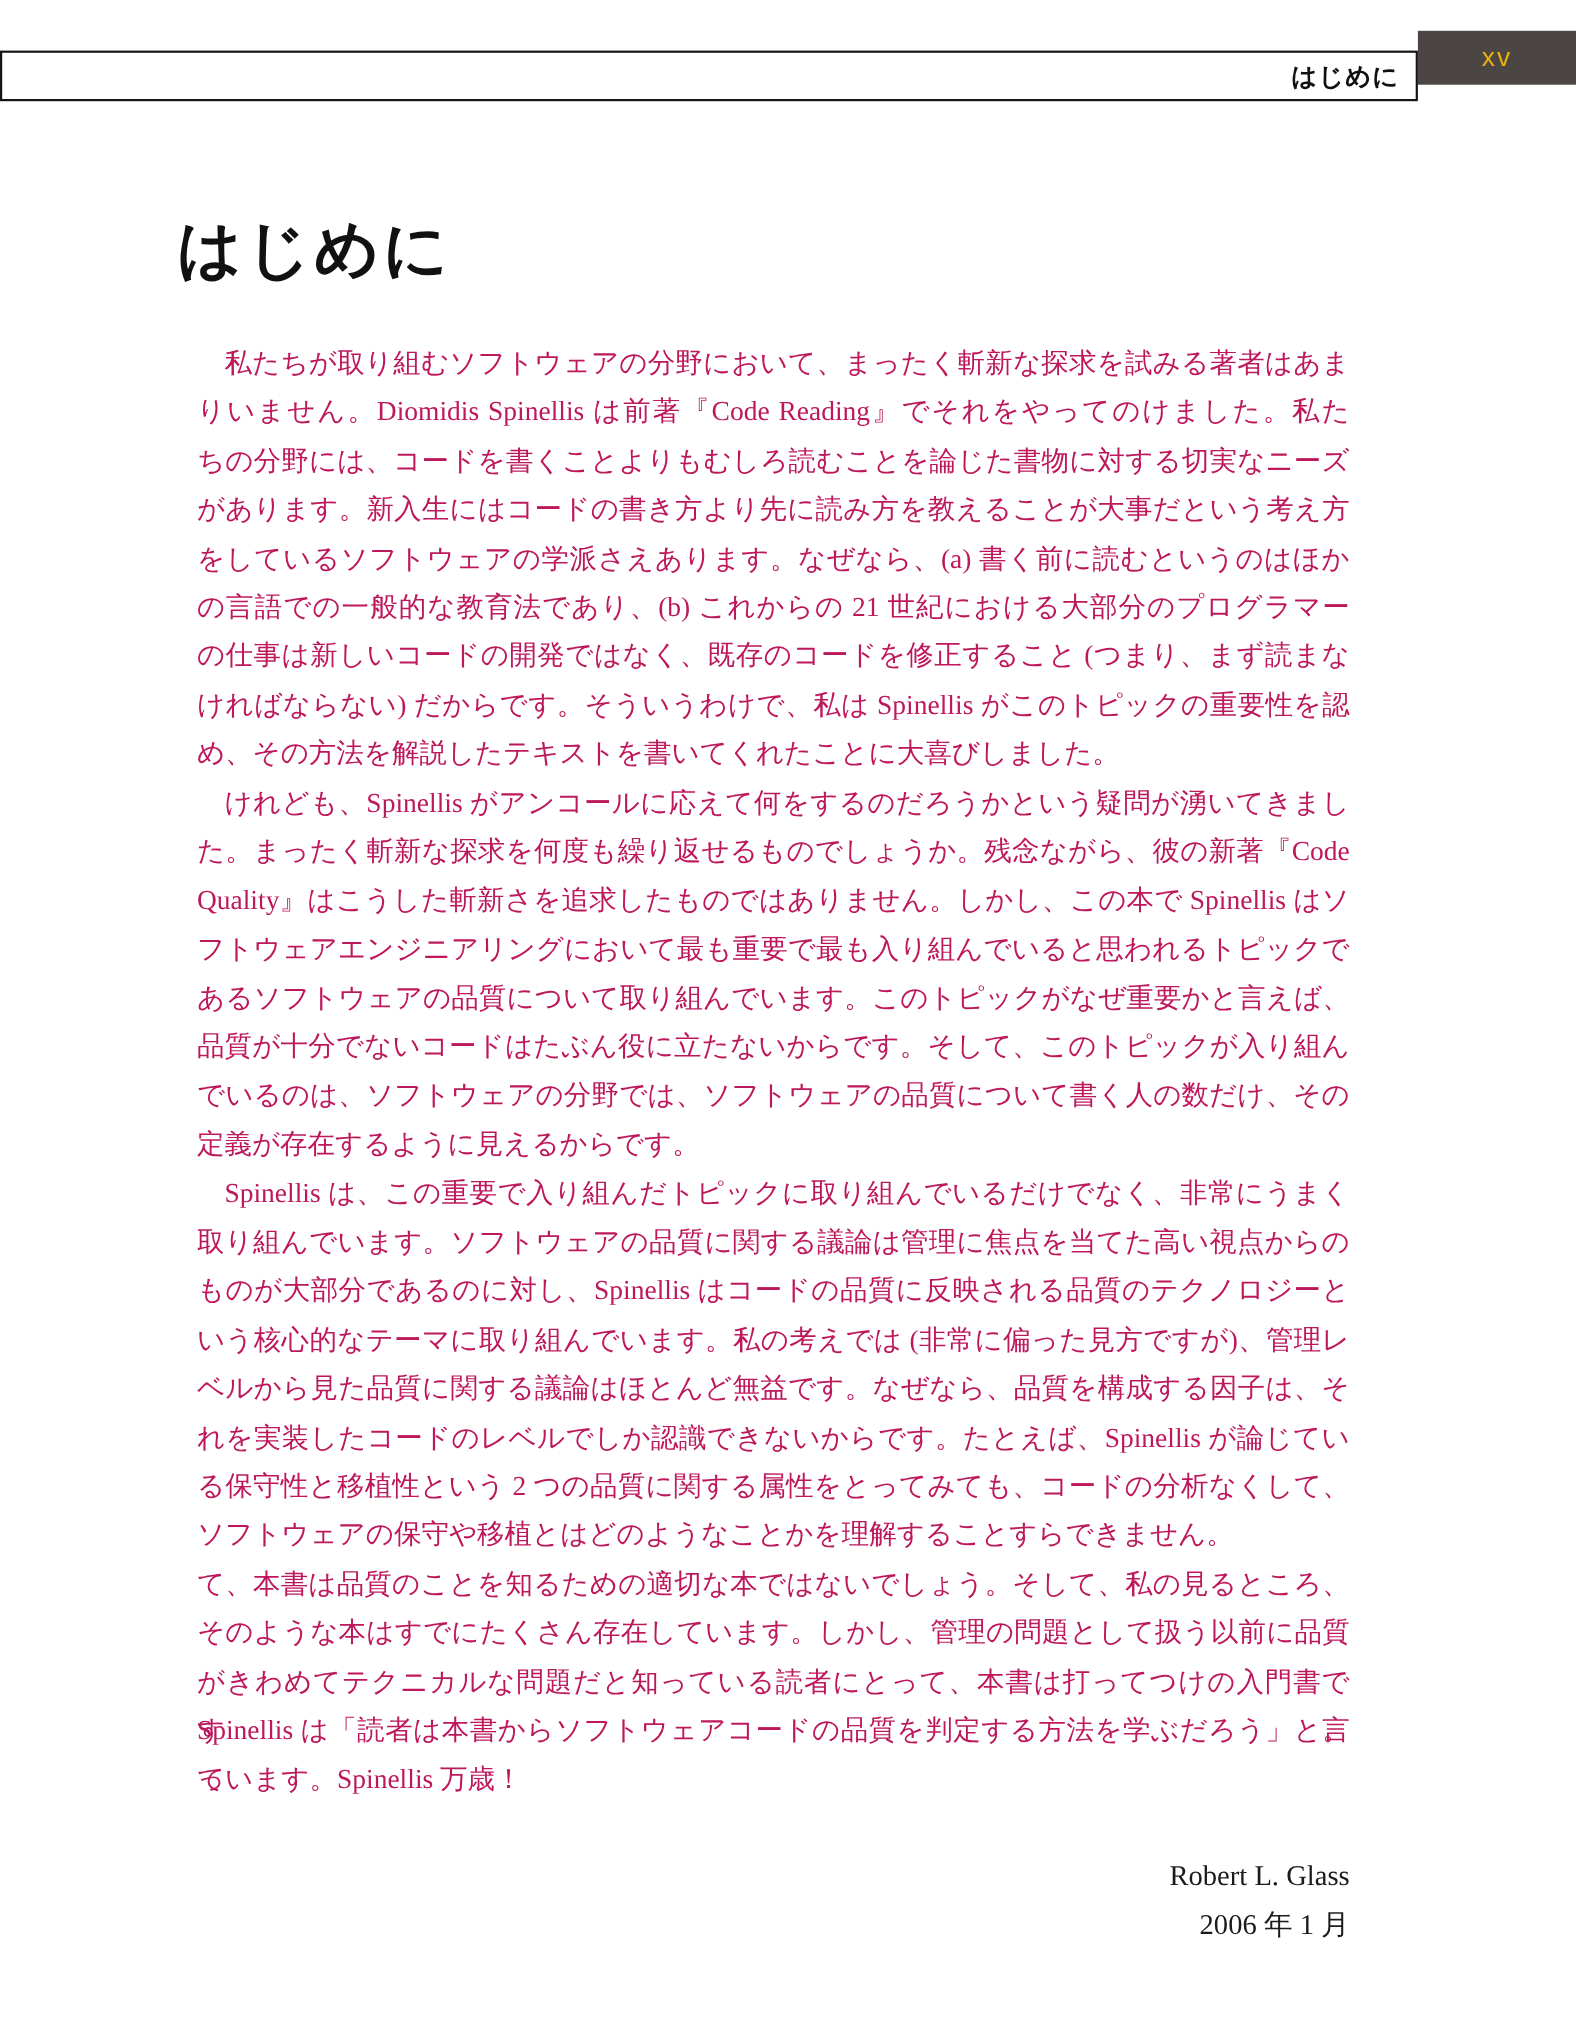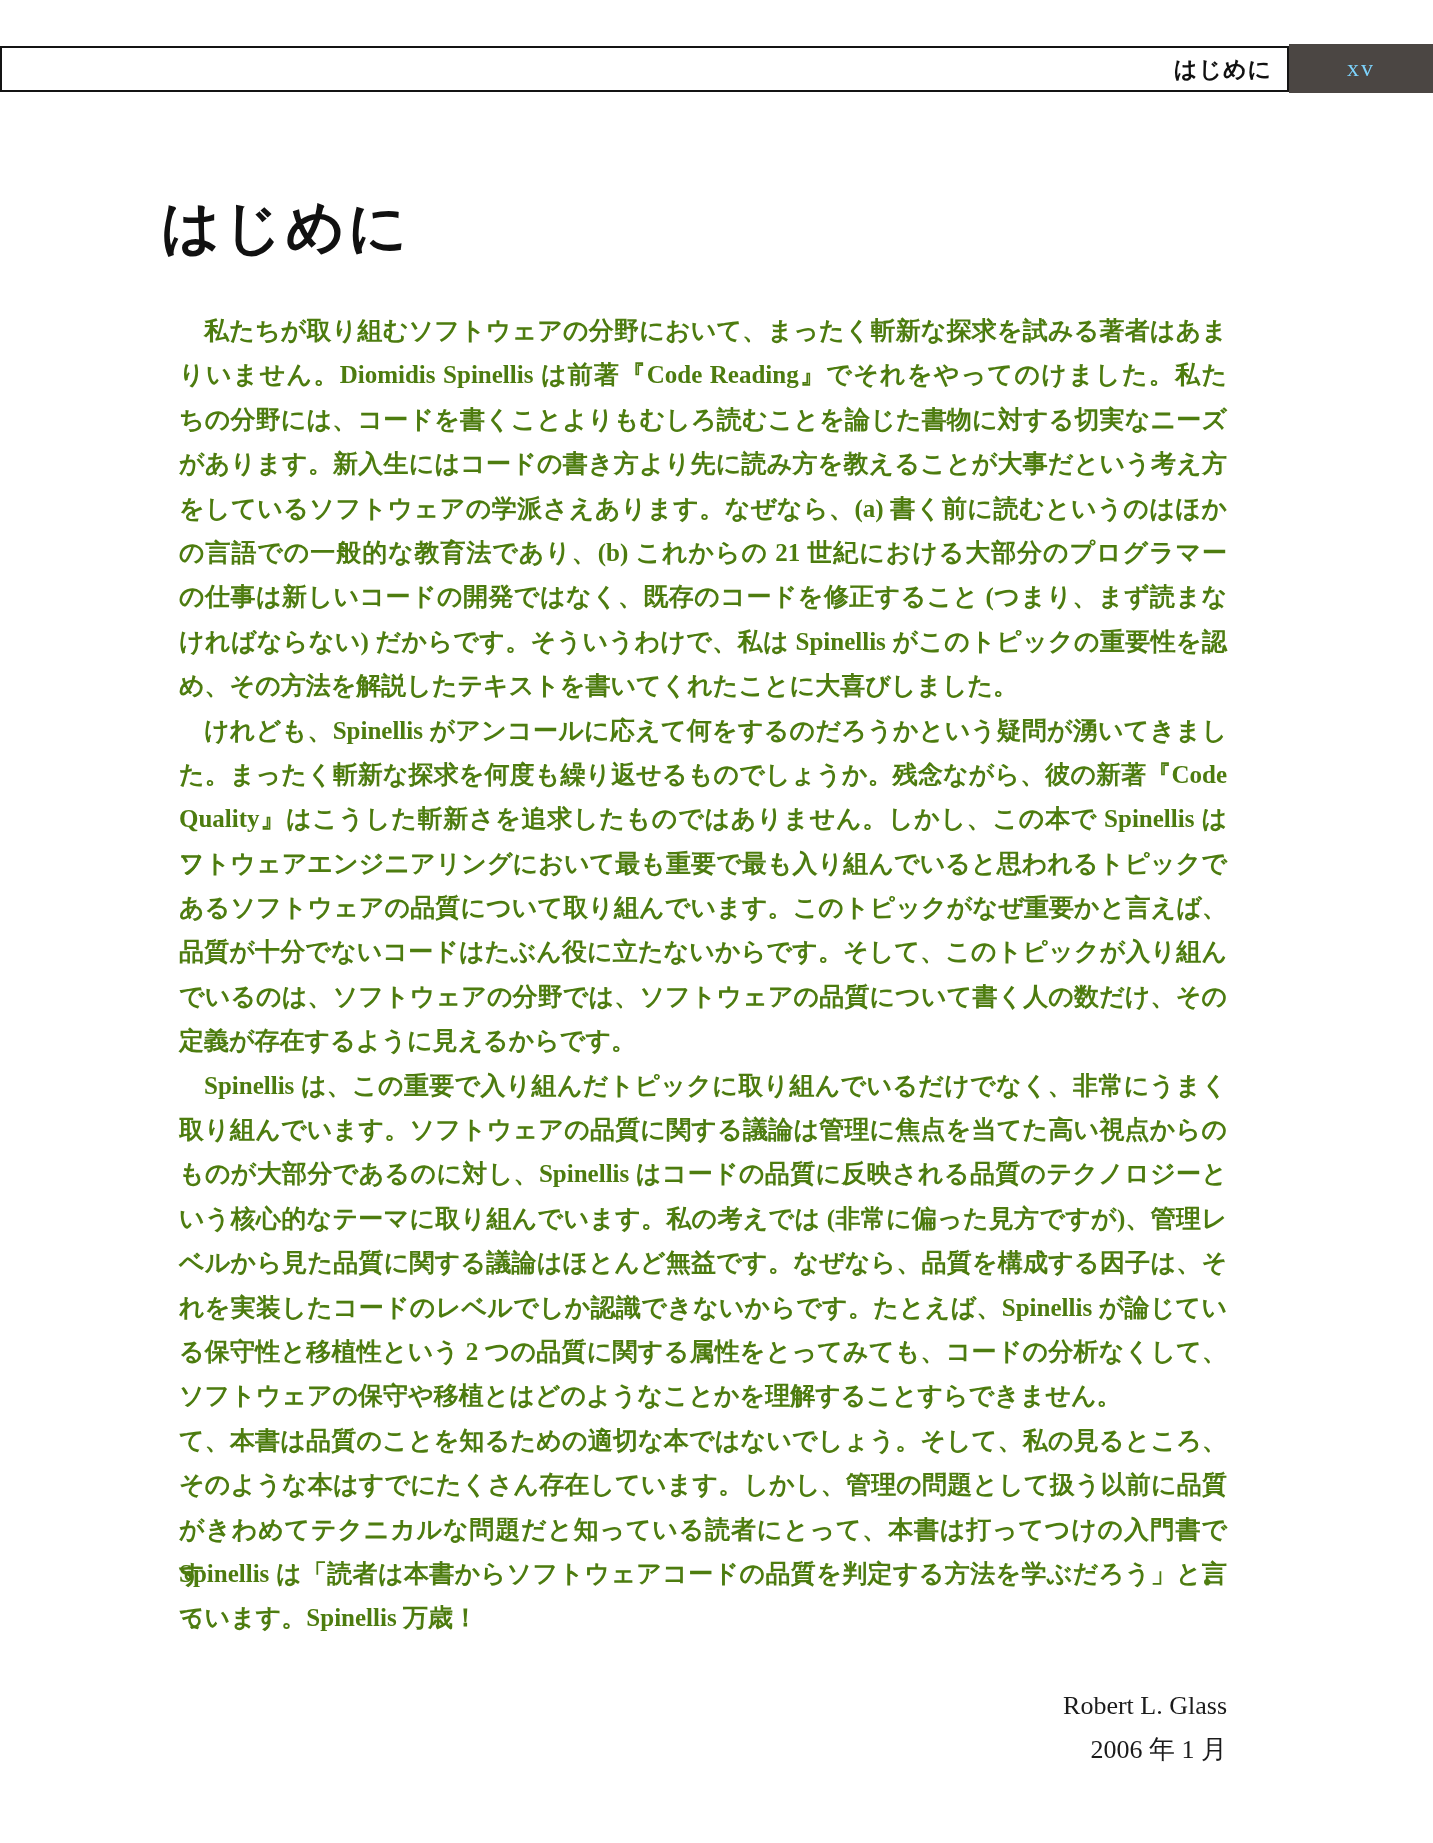"xv" .pagenum { color: #7dd3fc -> #eab308; font-family: Liberation Serif, serif -> Liberation Sans, sans-serif; top: 44px -> 28px }
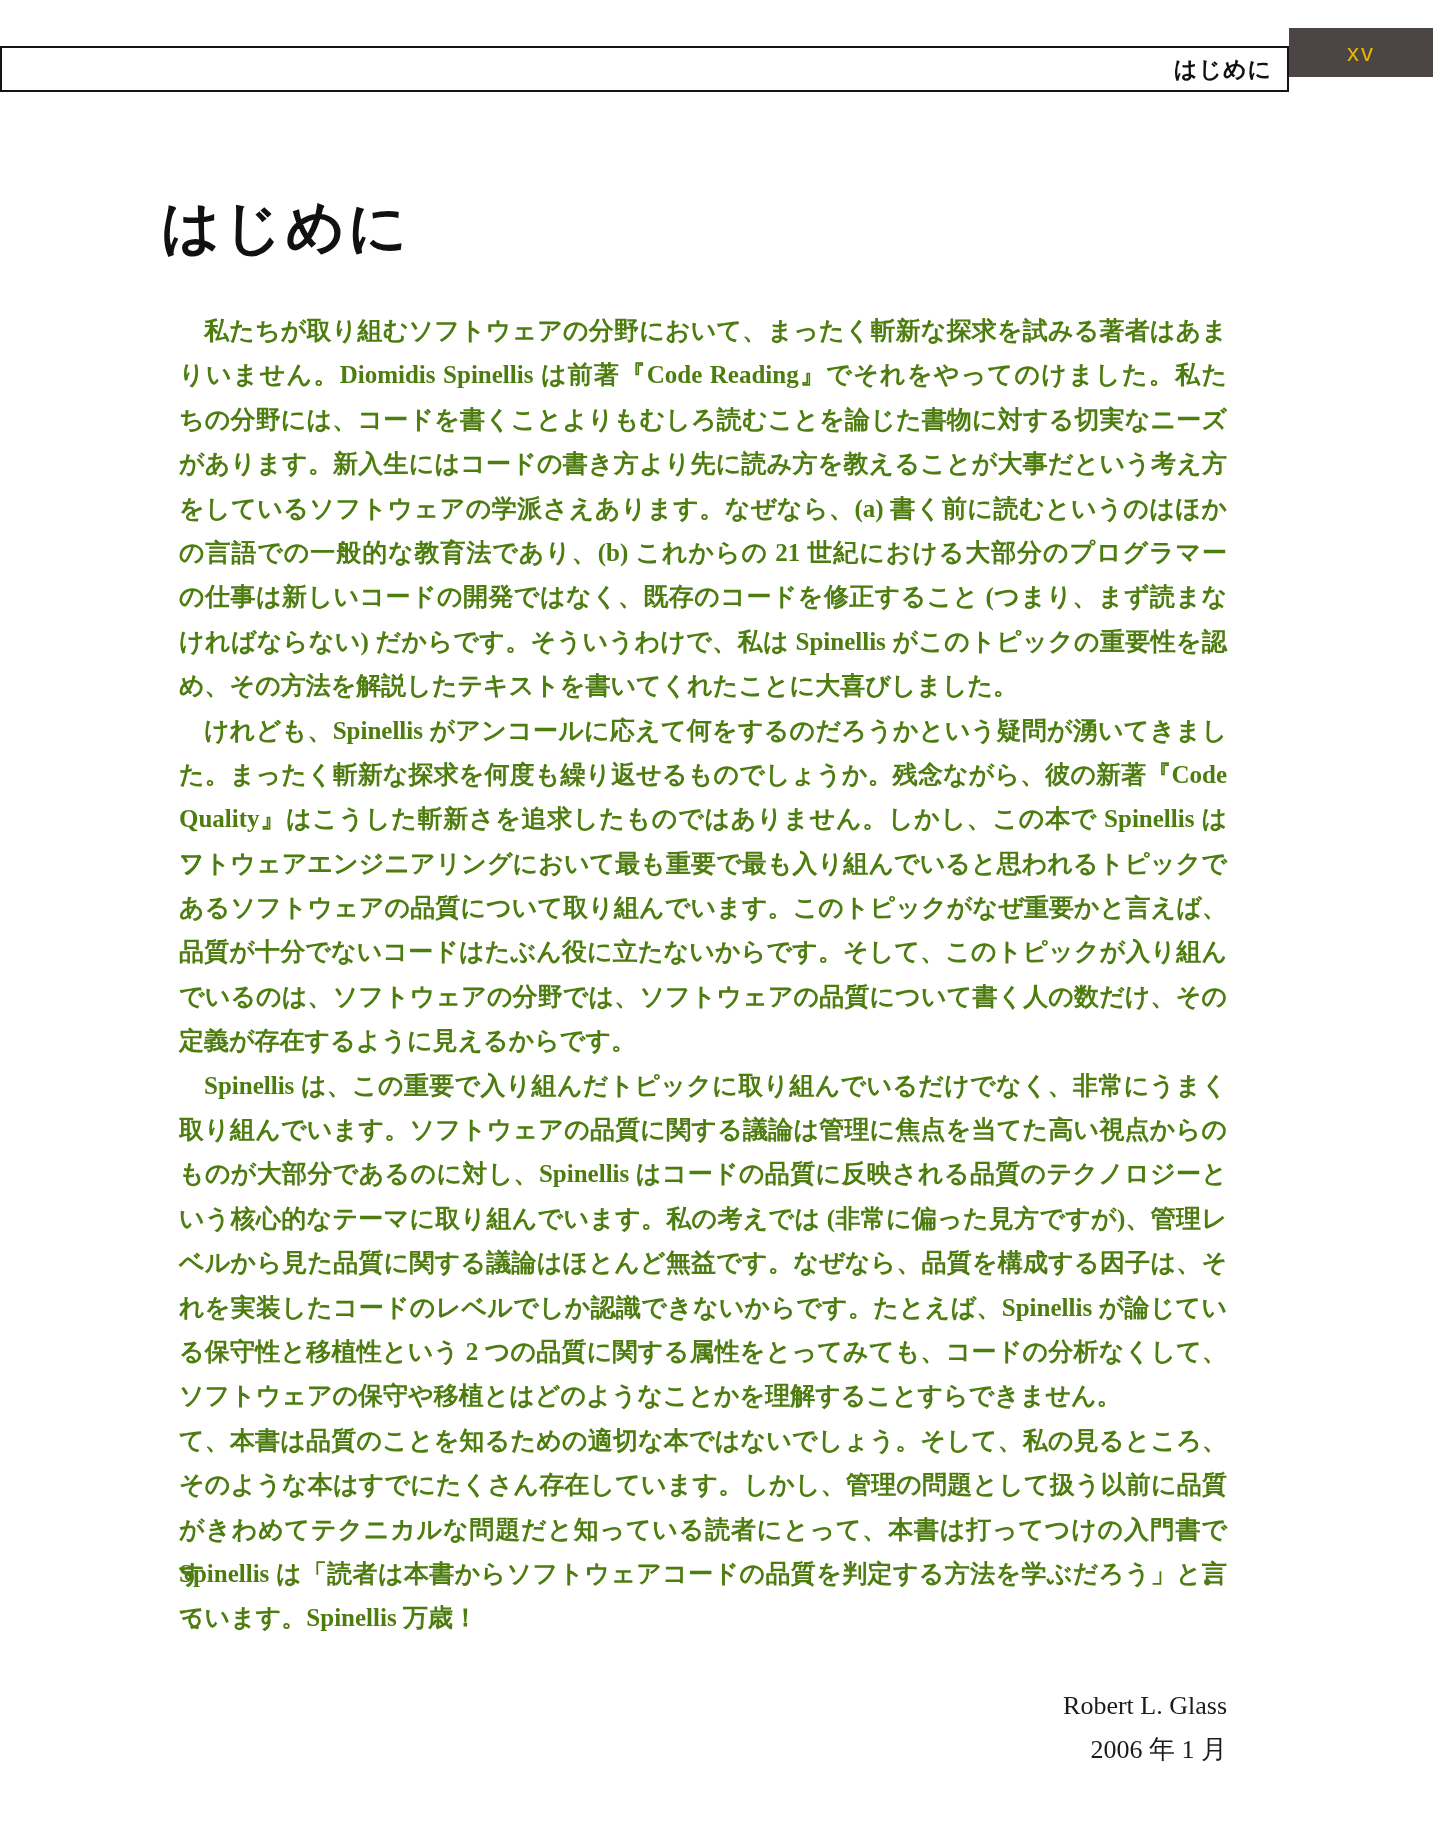"私たちが取り組むソフトウェアの分野において、まったく斬新な探求を試みる著者はあま" .text { color: #4d7c0f -> #be185d; font-weight: bold -> none }
